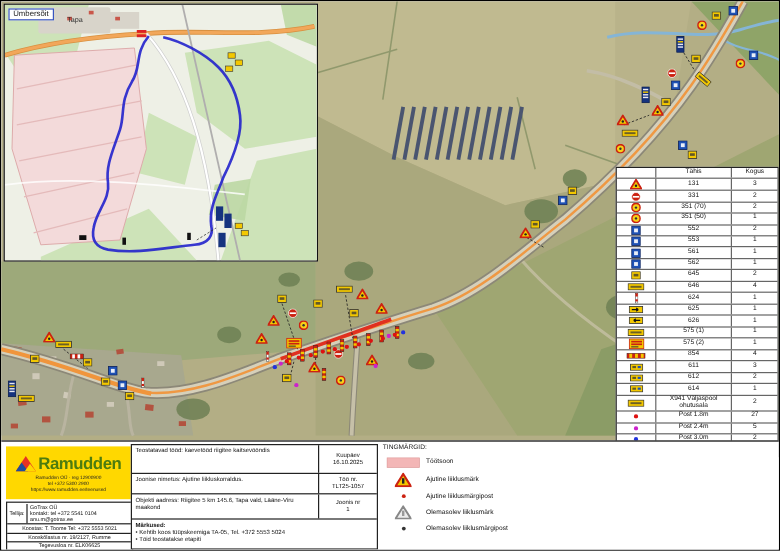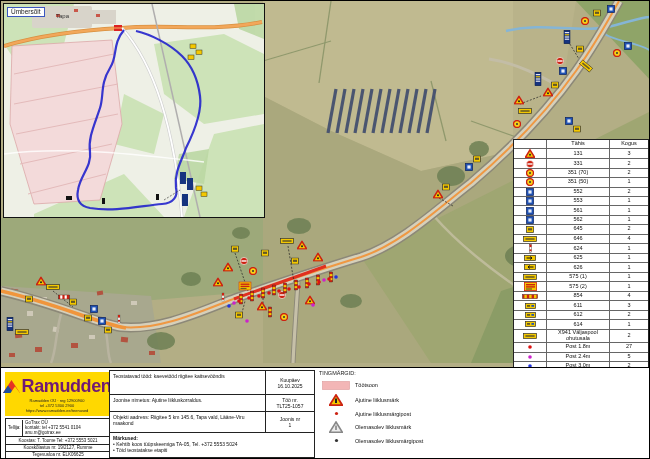"Ramudden" #logo-text { color: #701a75 -> #4d7c0f; font-size: 18px -> 14px }
